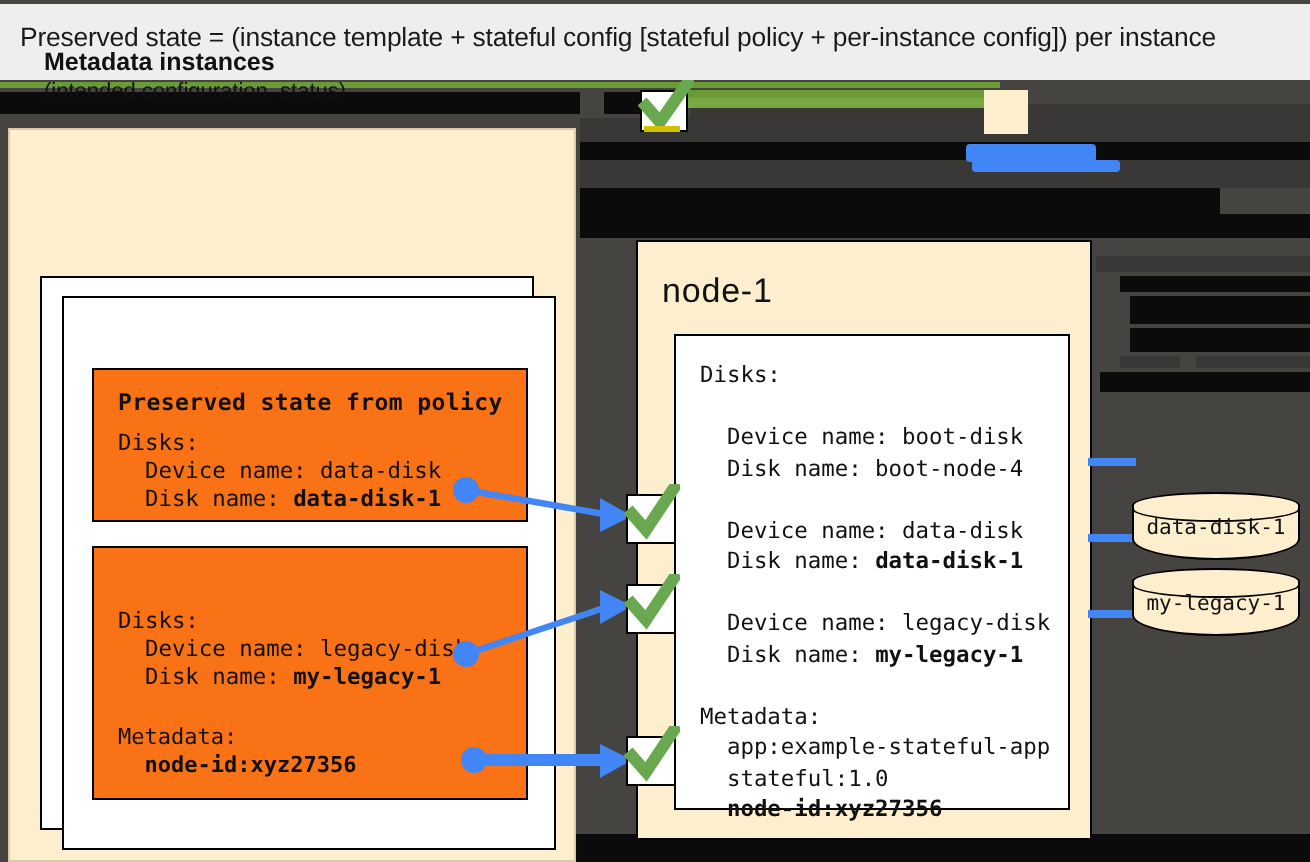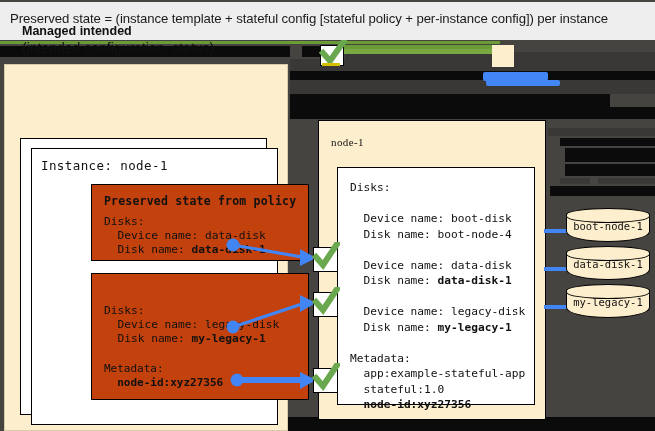"Managed intended" div.lp-title { text: Managed intended -> Metadata instances }
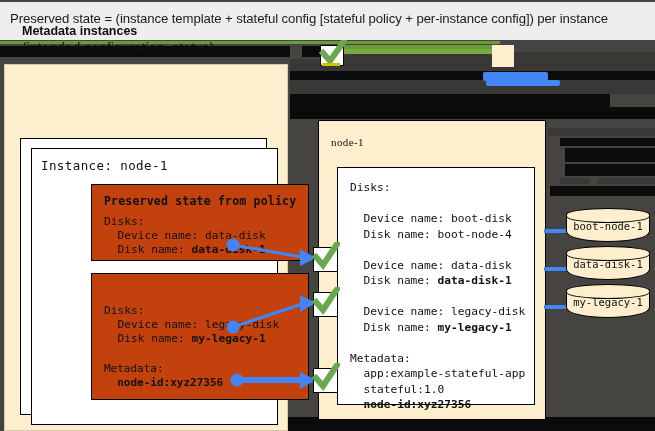"(intended configuration, status)" .lp-sub { font-size: 14px -> 11px }
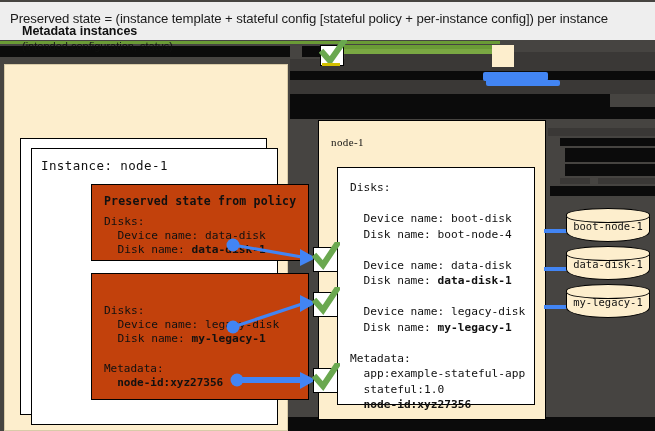"node-1" .right-node-label { font-family: Liberation Serif, serif -> Liberation Sans, sans-serif; font-size: 11px -> 17px }
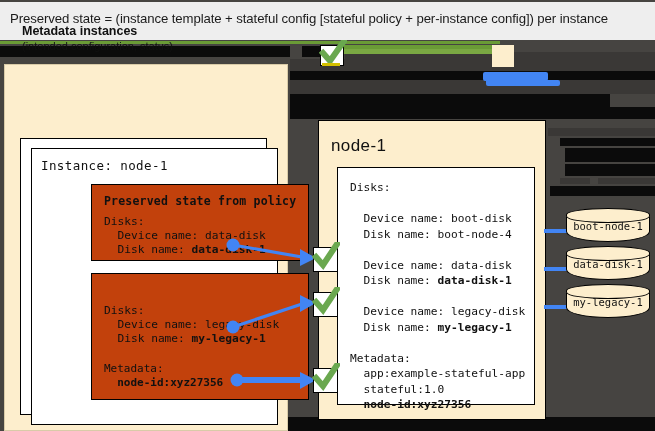"Instance: node-1" div.instance-label { html: <div>Instance: node-1</div> -> none }
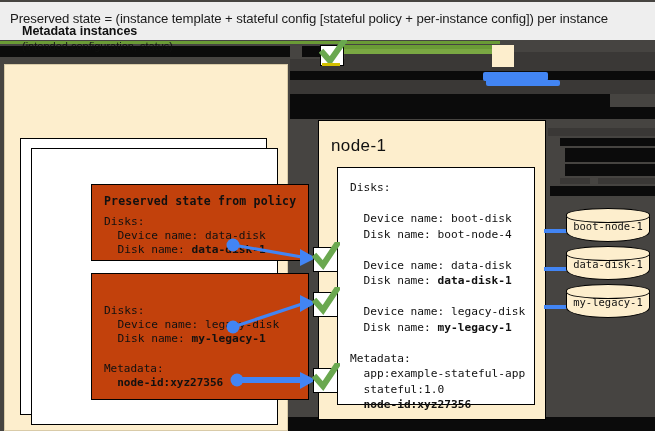"Preserved state from policy" .inner-box { background: #c2410c -> #f97316; margin-left: 45px -> none }
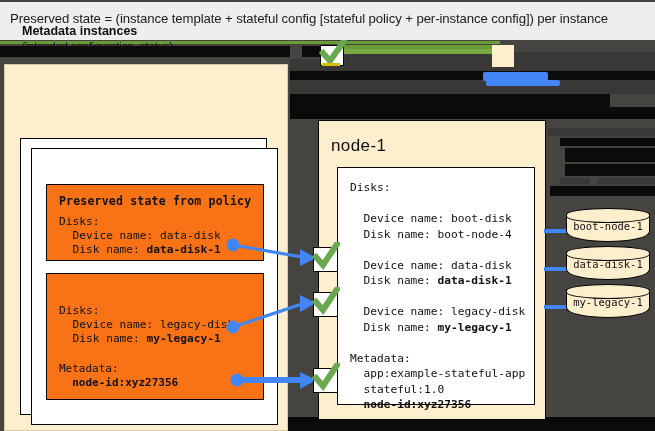"boot-node-1" div.disk { html: <div> <div></div> <div></div> <div>boot-node-1</div> </div> -> none }
